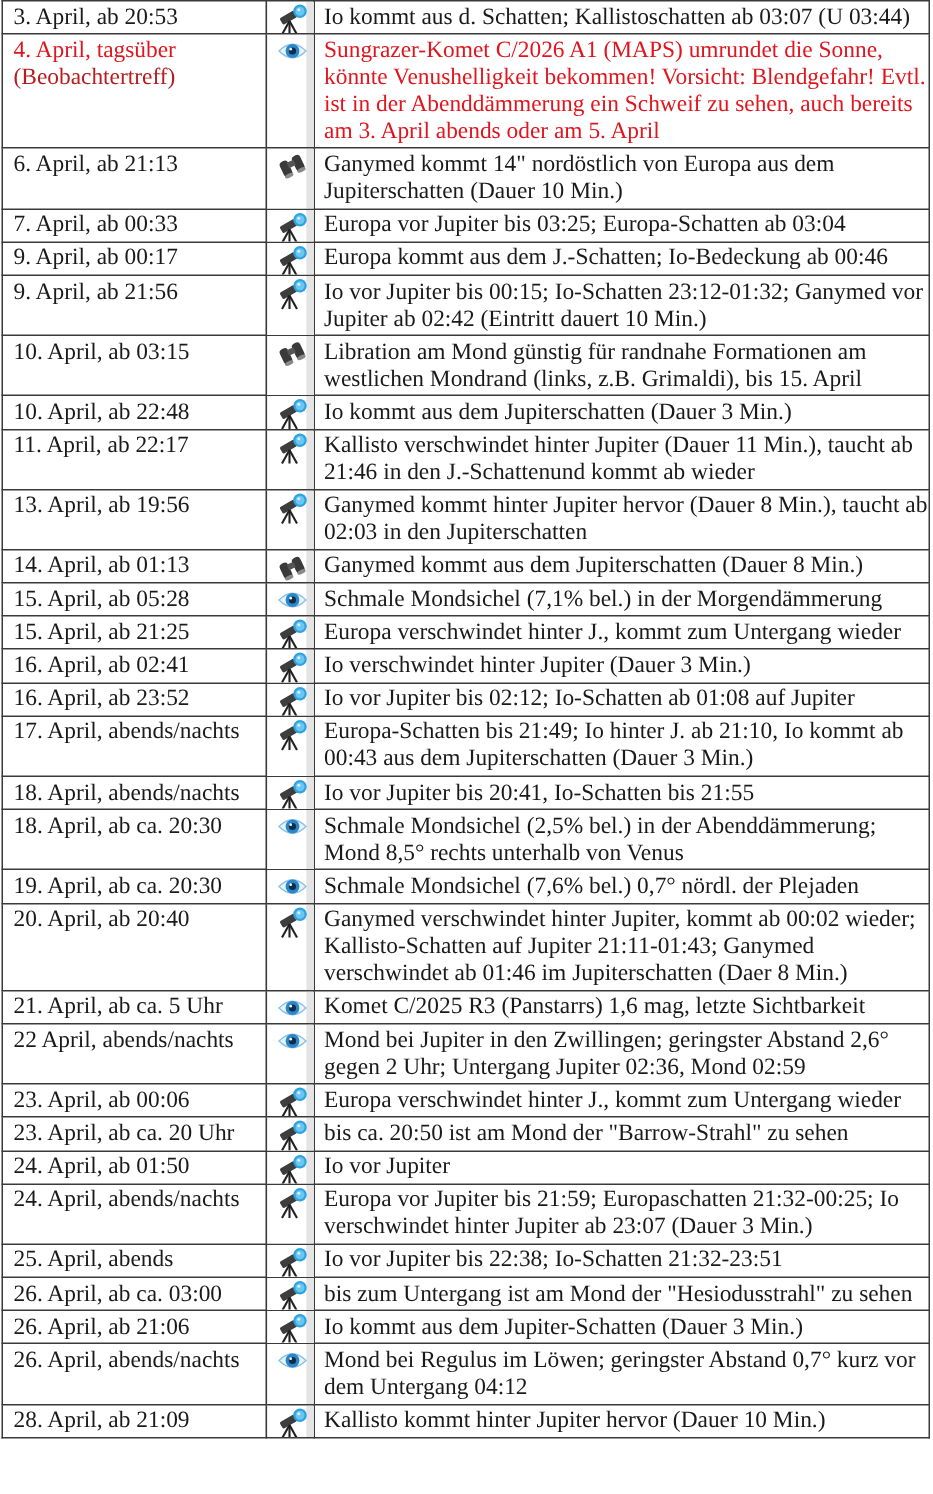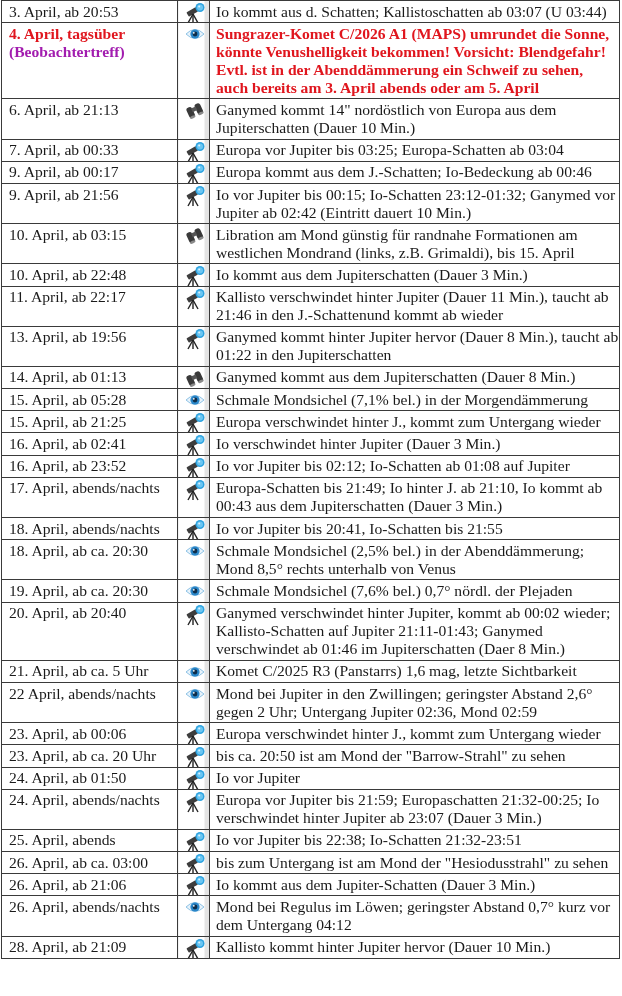"4. April, tagsüber" .hl-red { font-weight: bold -> normal }
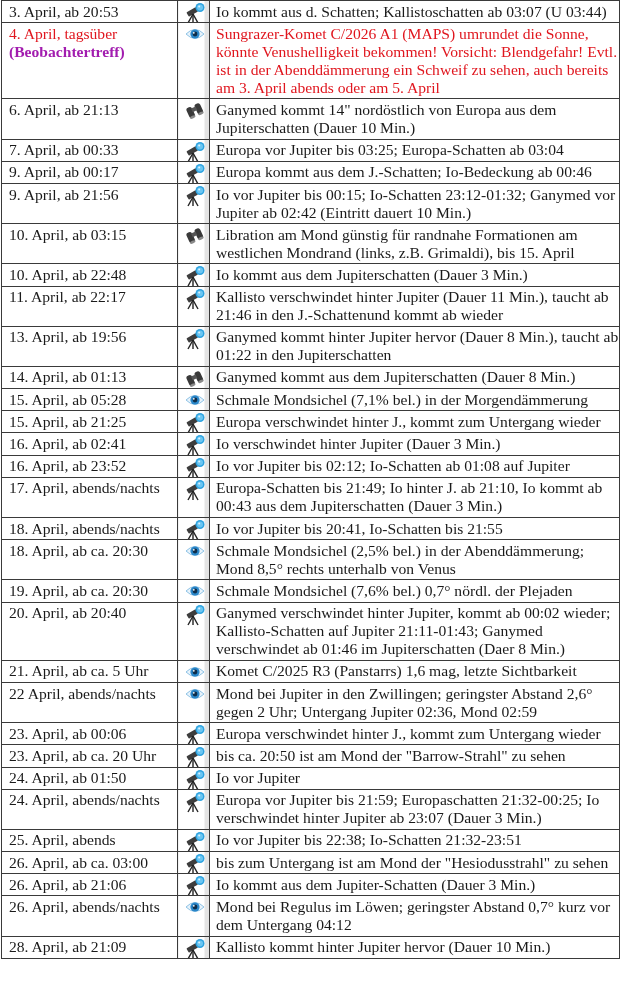"(Beobachtertreff)" .hl-green { color: #a21caf -> #b91c1c; font-weight: bold -> normal }
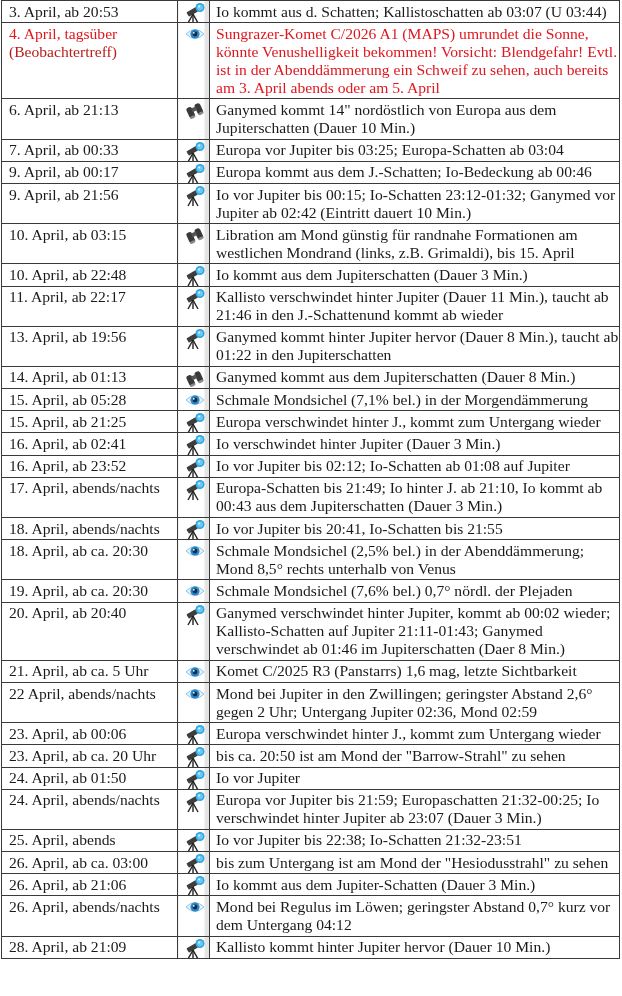"Ganymed kommt hinter Jupiter hervor" span { text: 01:22 -> 02:03 }
